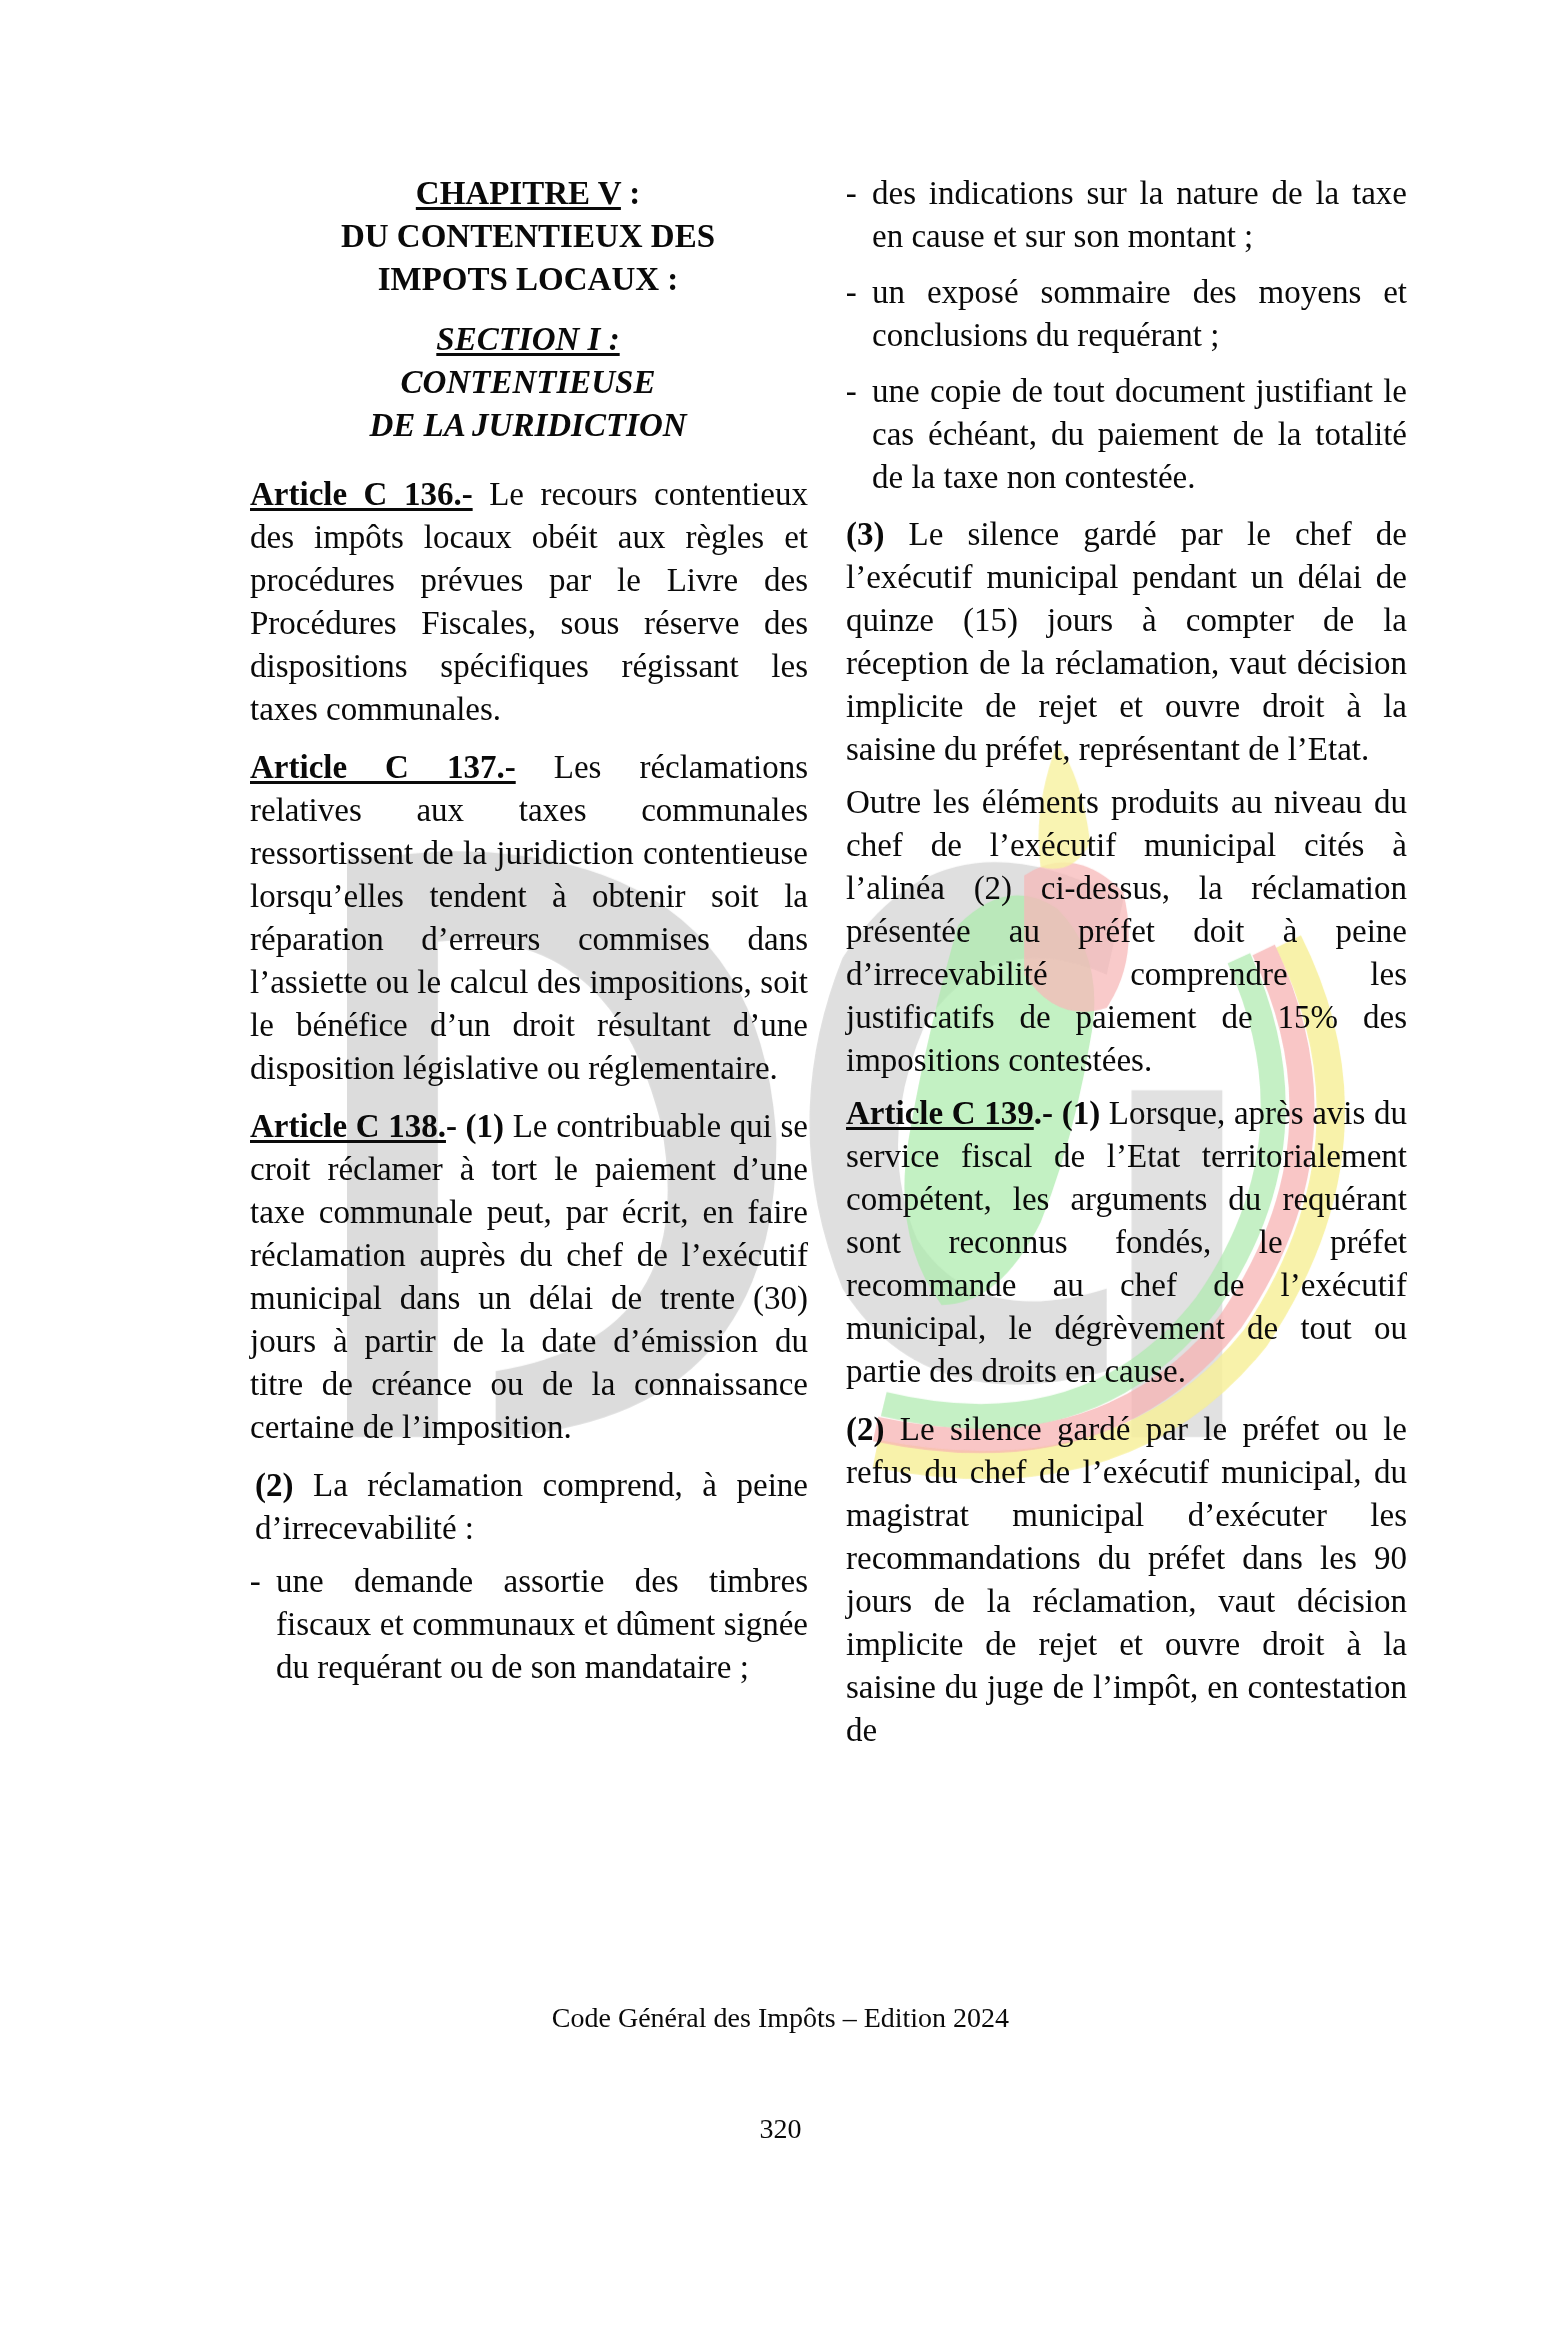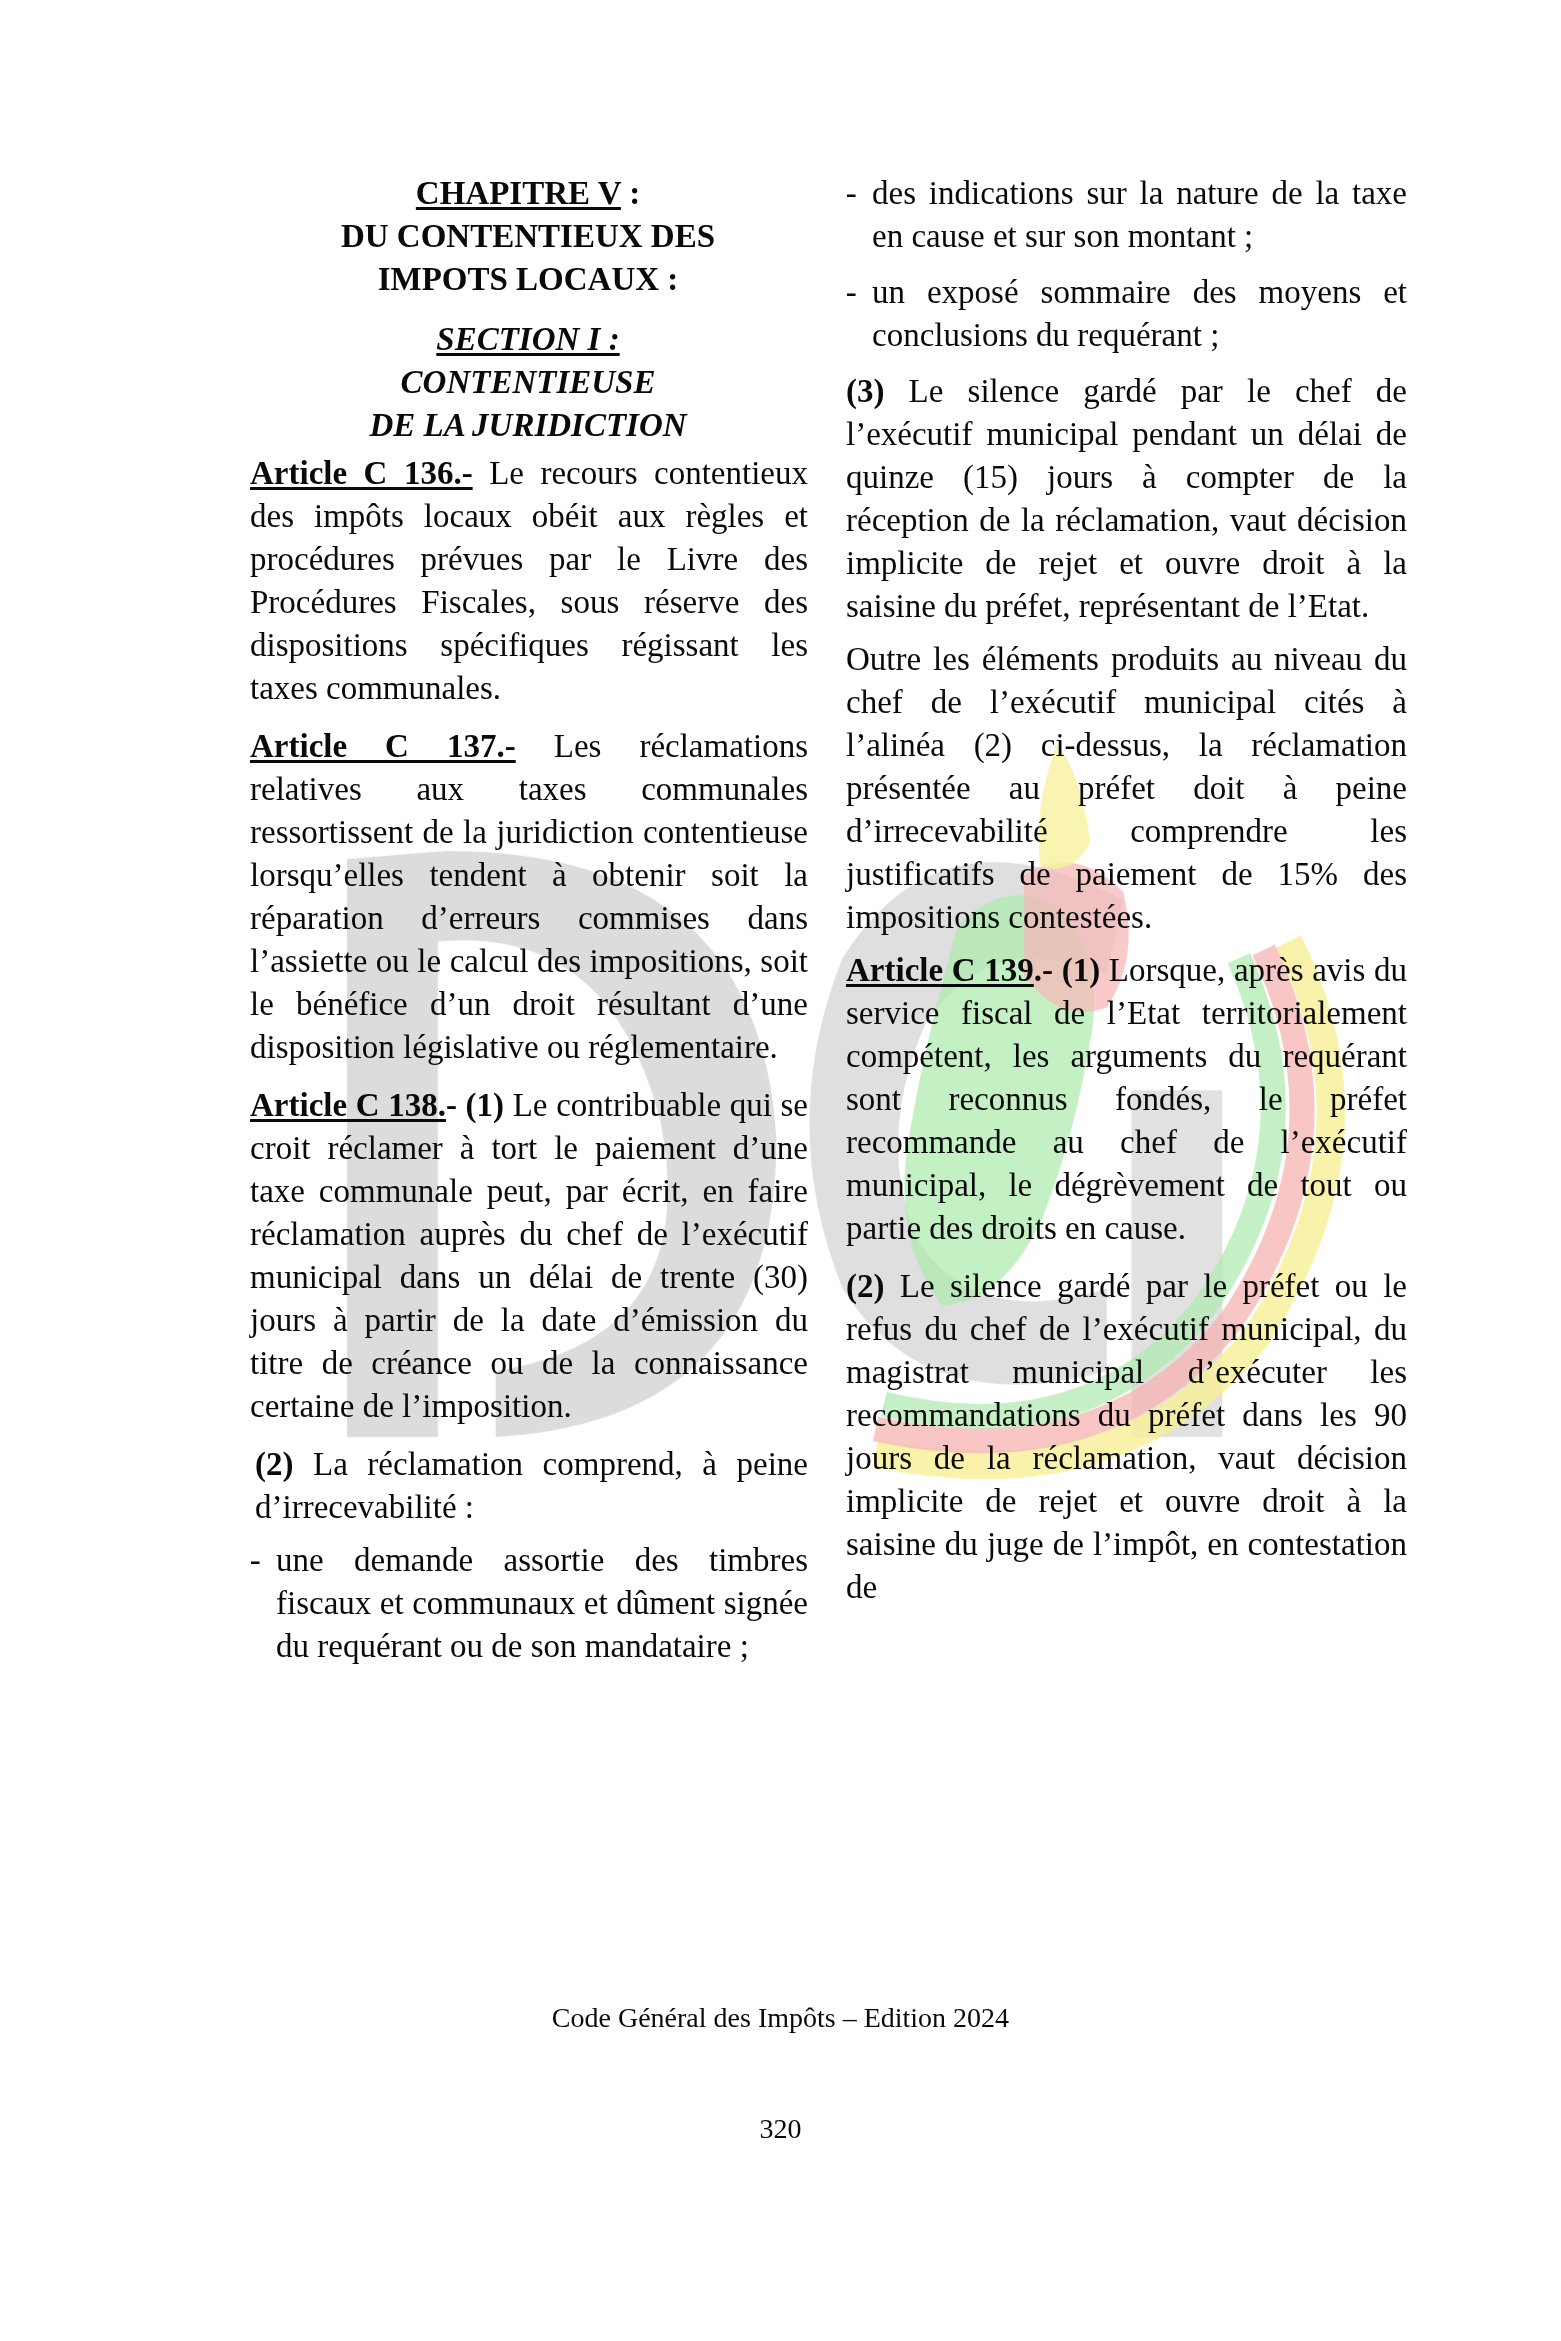"SECTION I :" div { margin-bottom: 5px -> 26px }
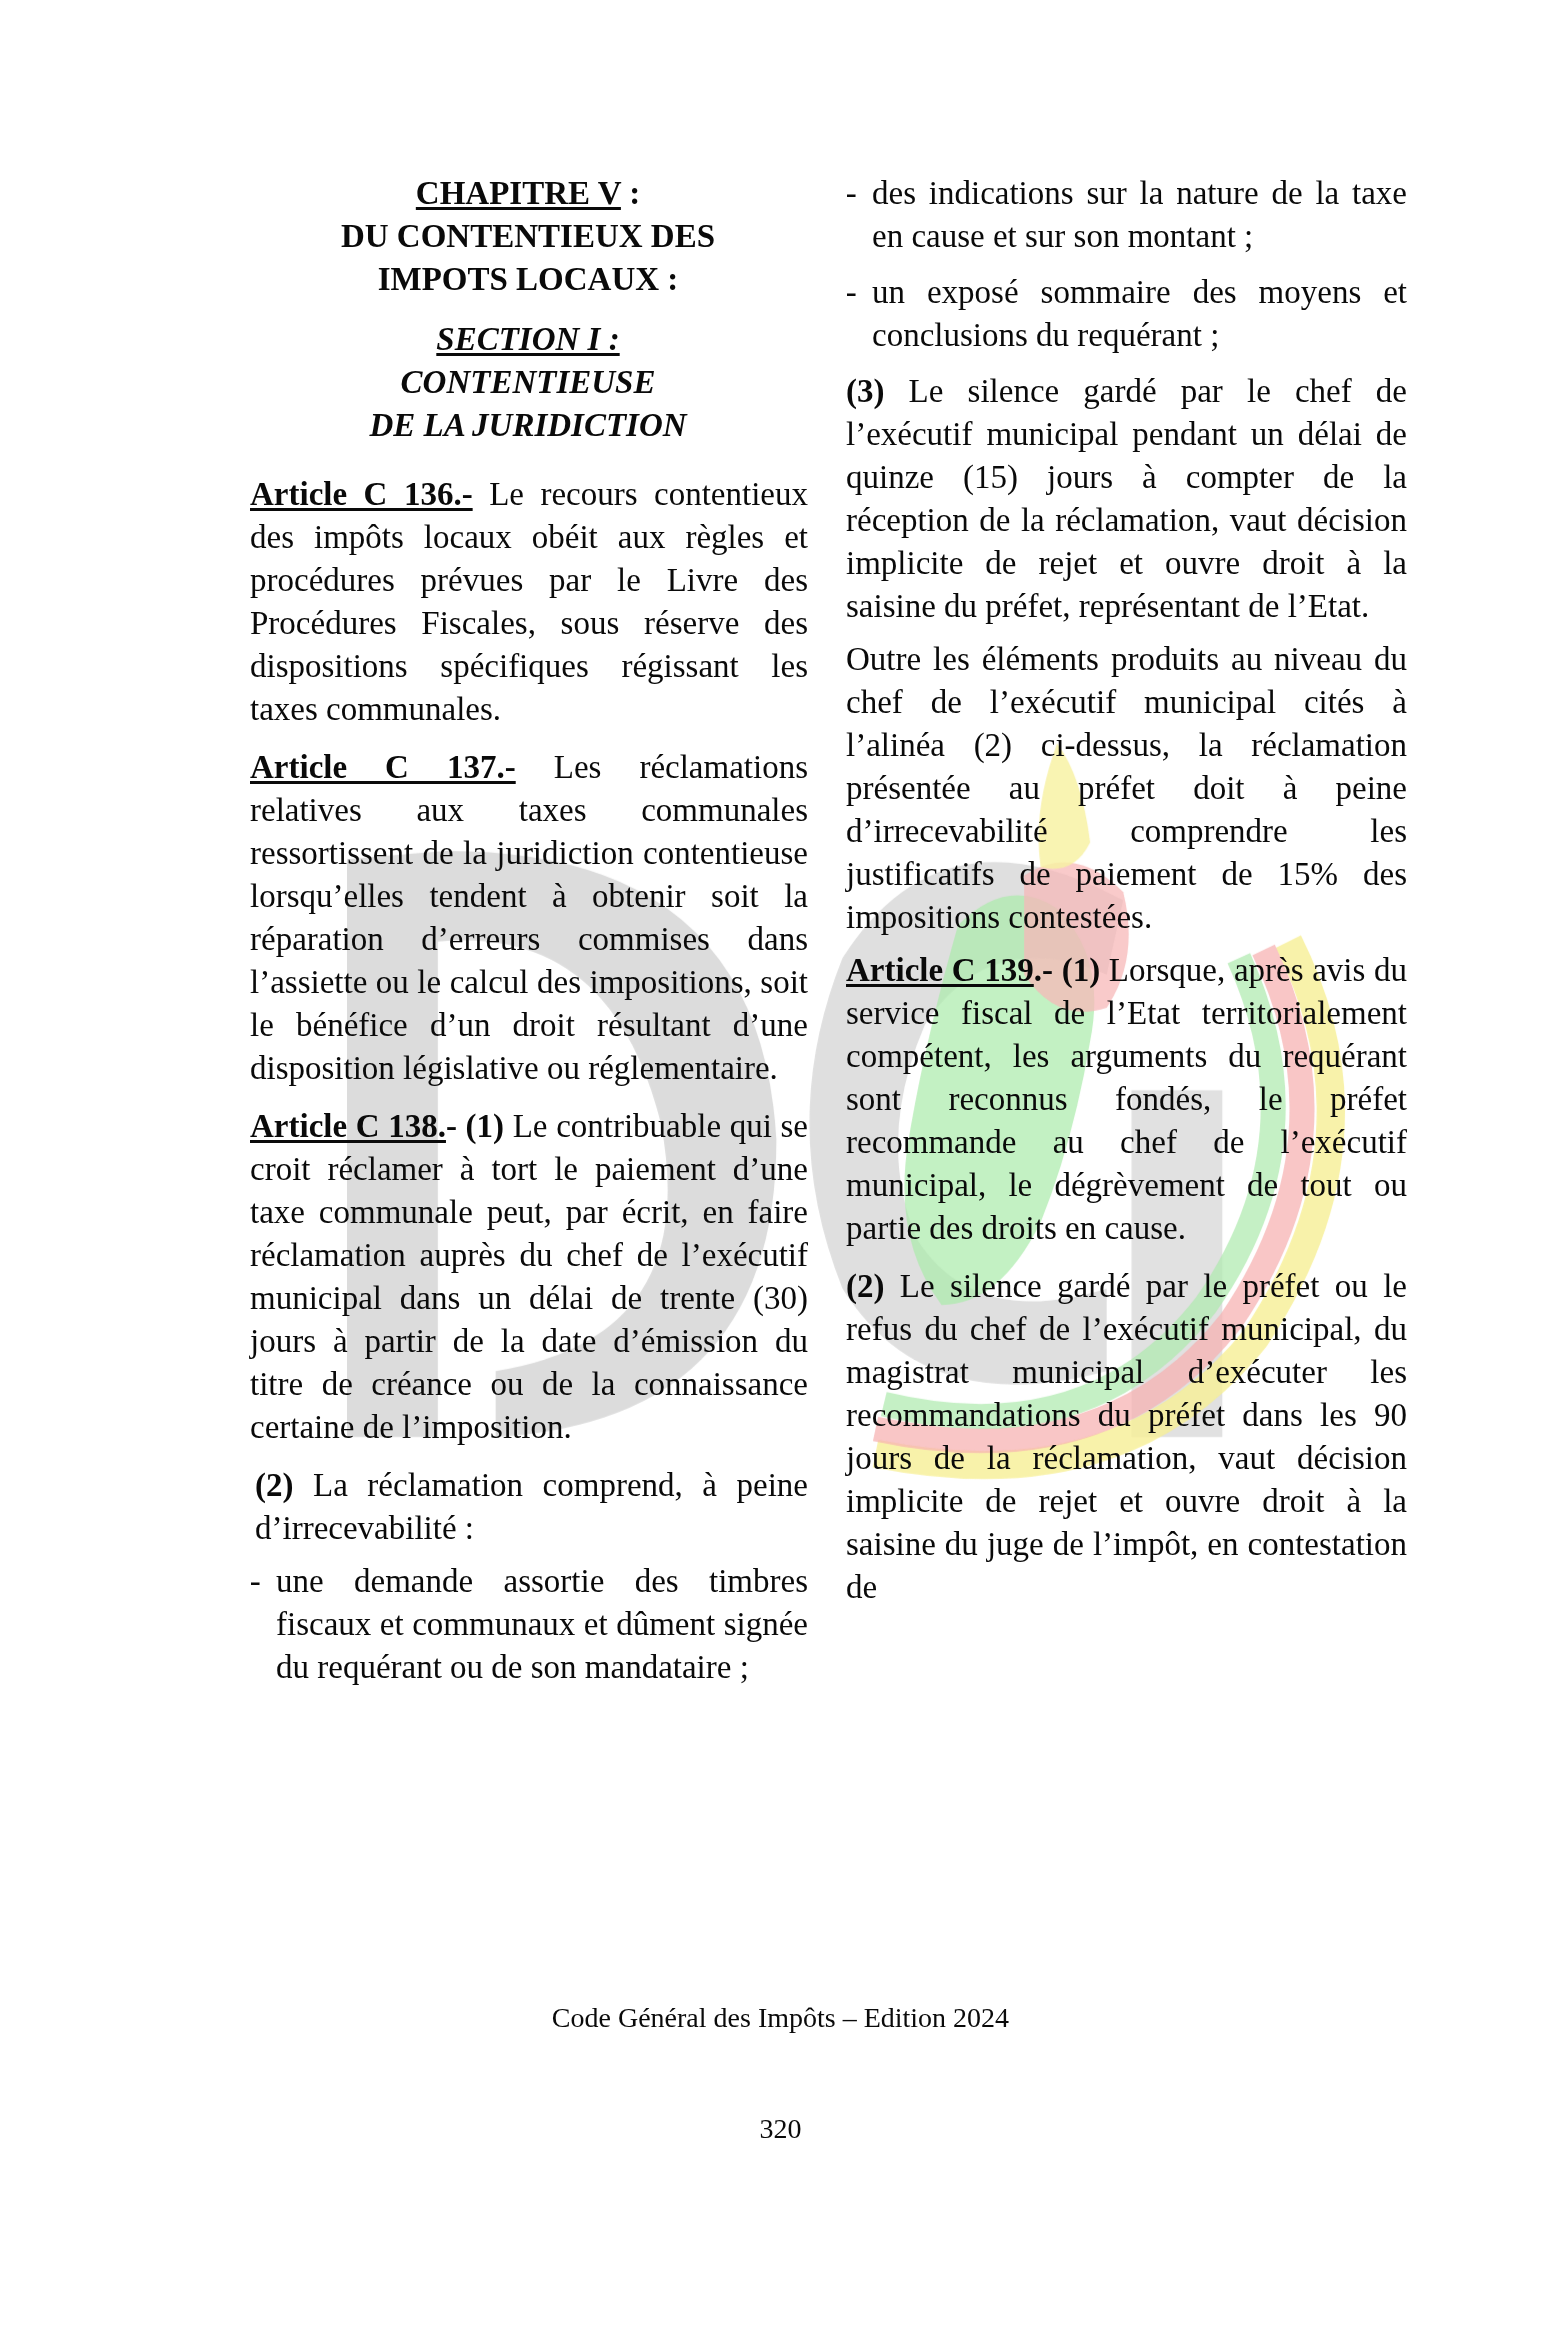"une copie de tout document" li { html: none -> <li>une copie de tout document justifiant le cas échéant, du paiement de la totalité de la taxe non contestée.</li> }
